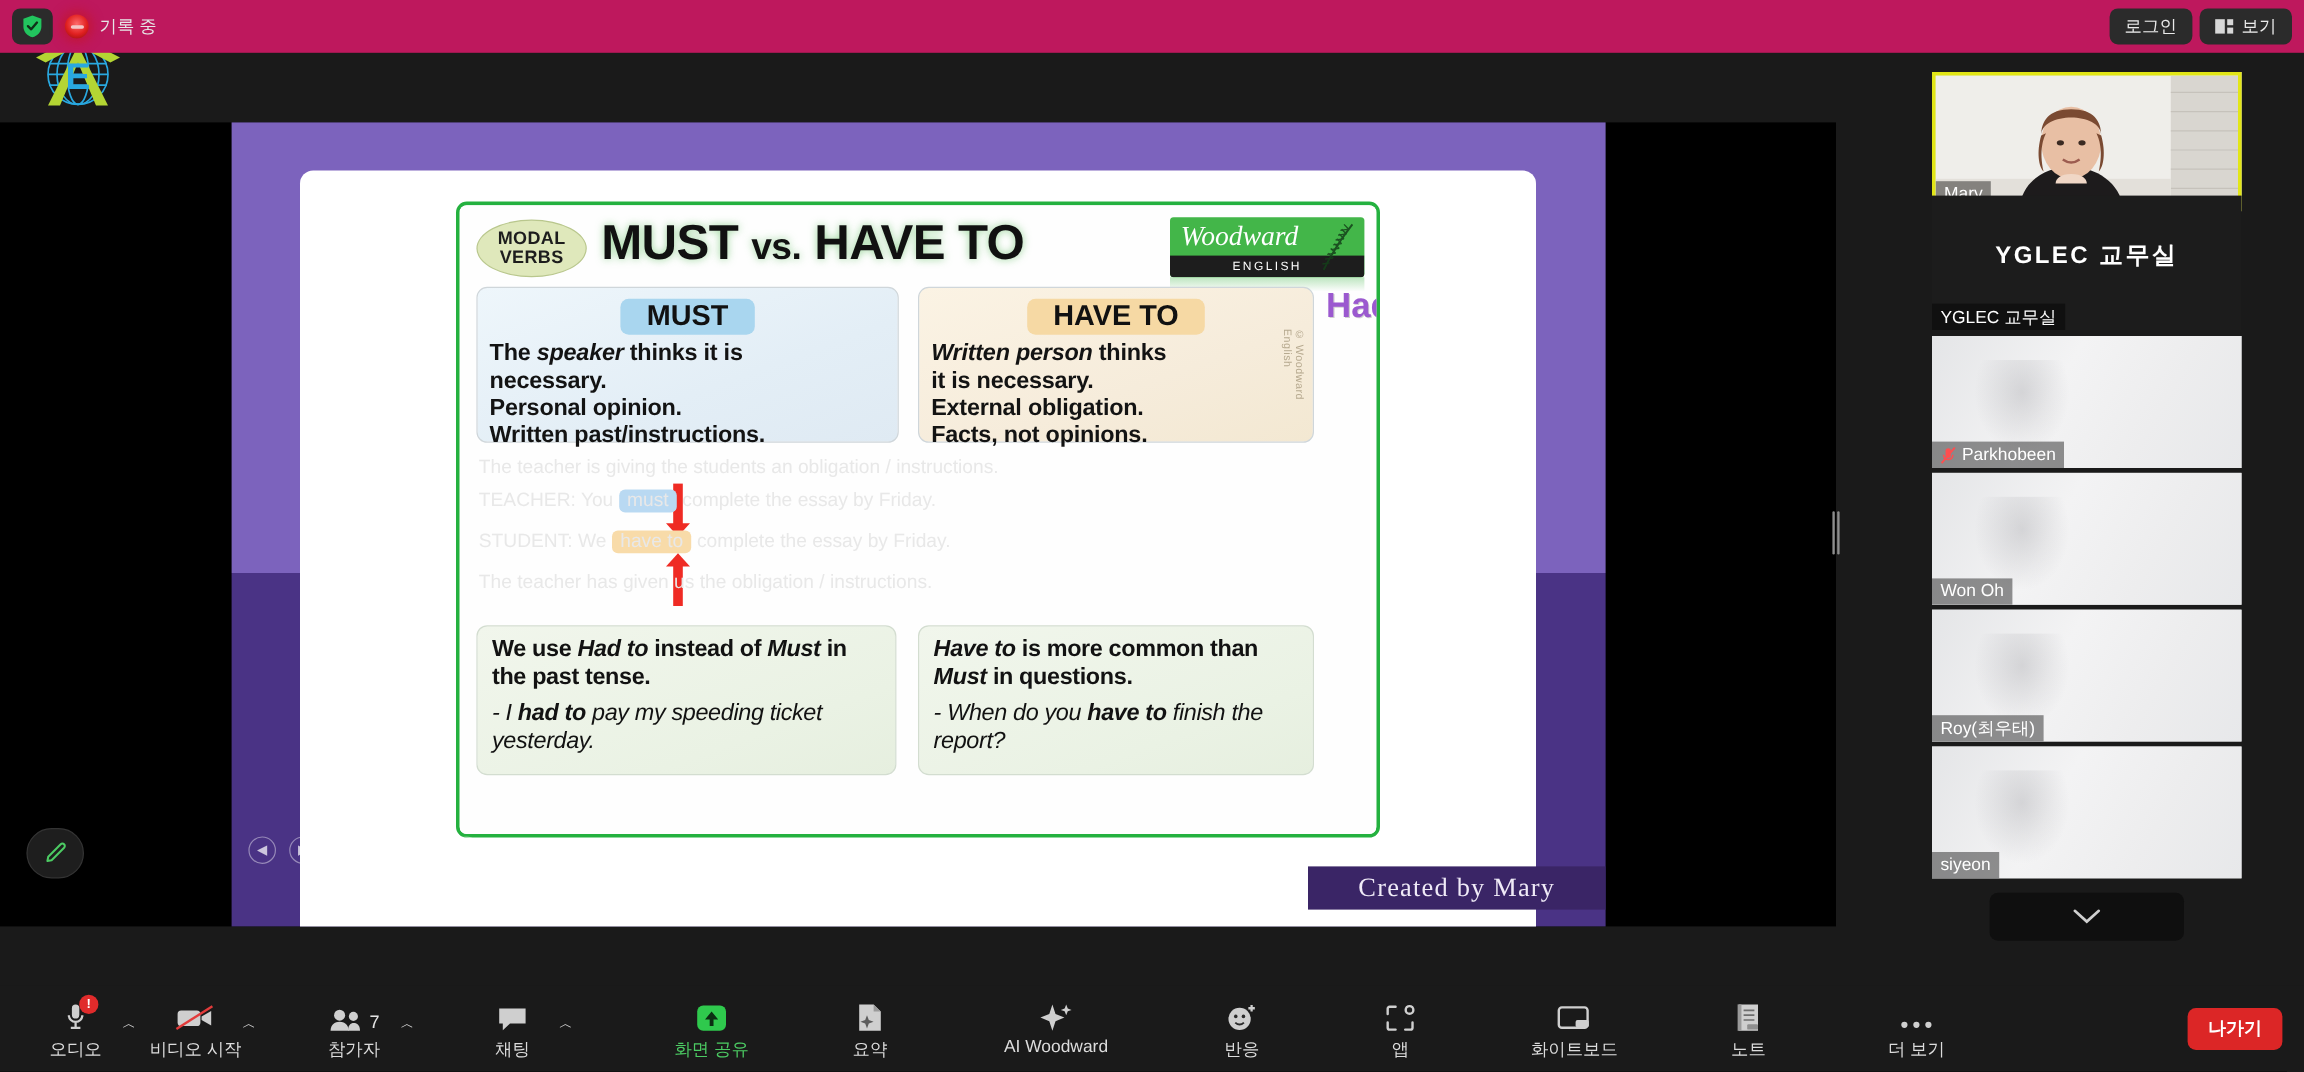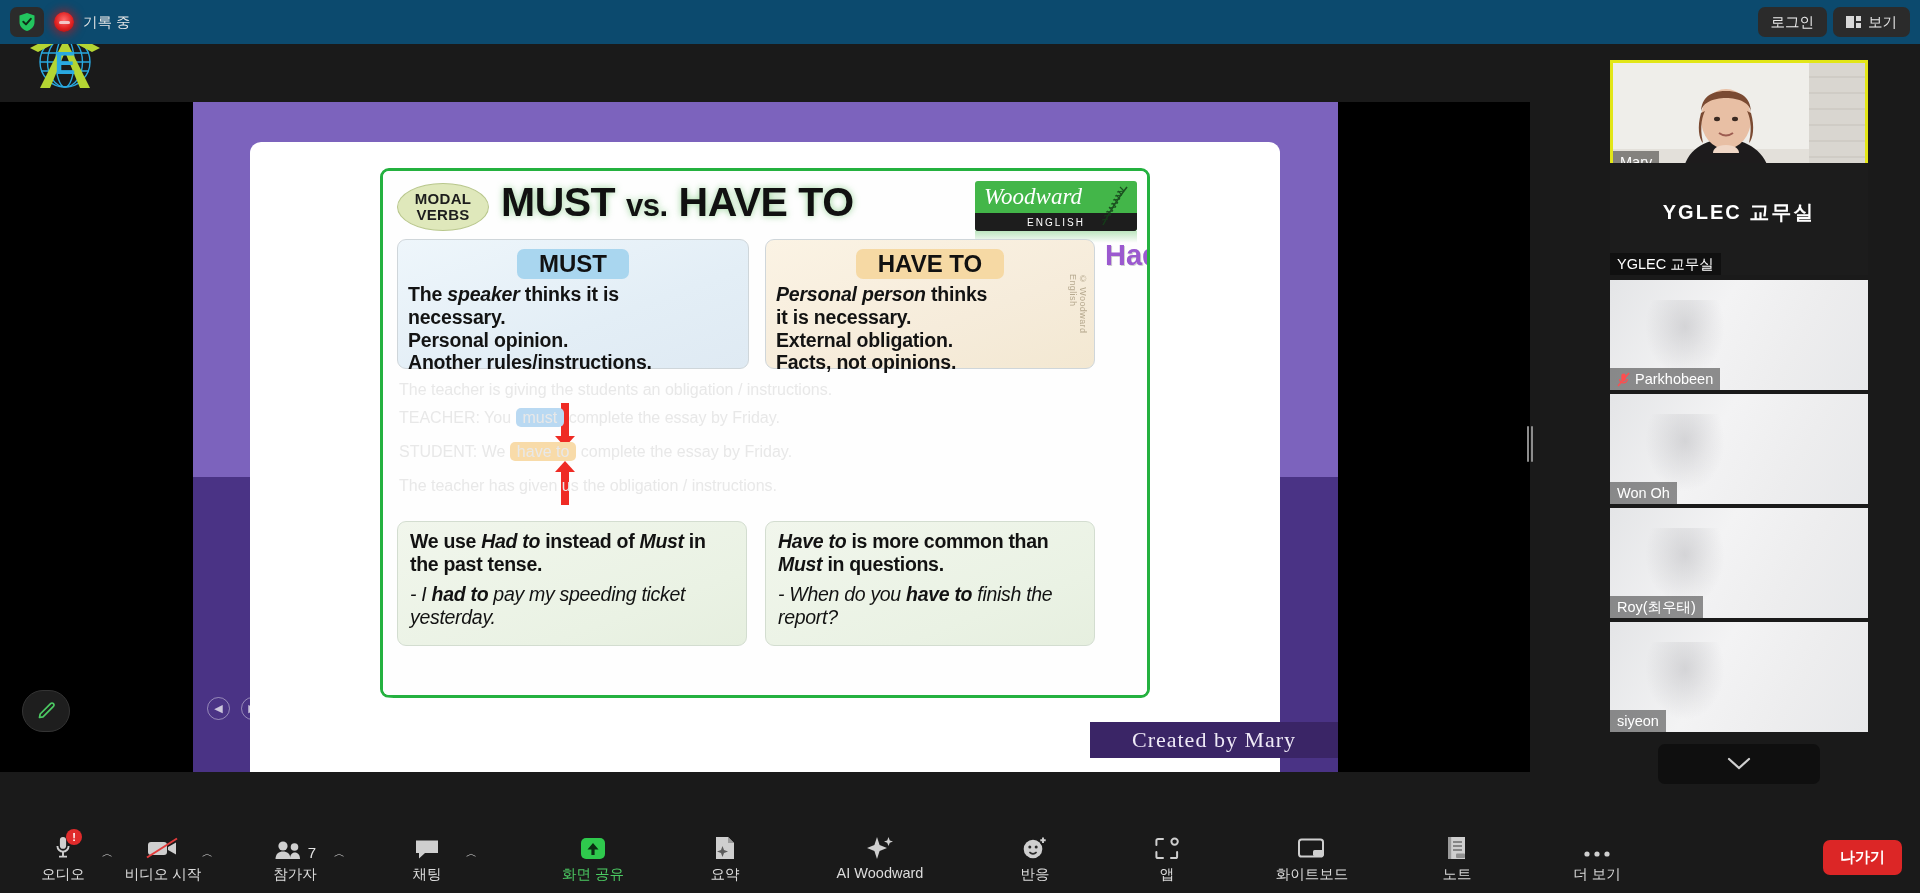"기록 중" #topbar { background: #0c4a6e -> #be185d }
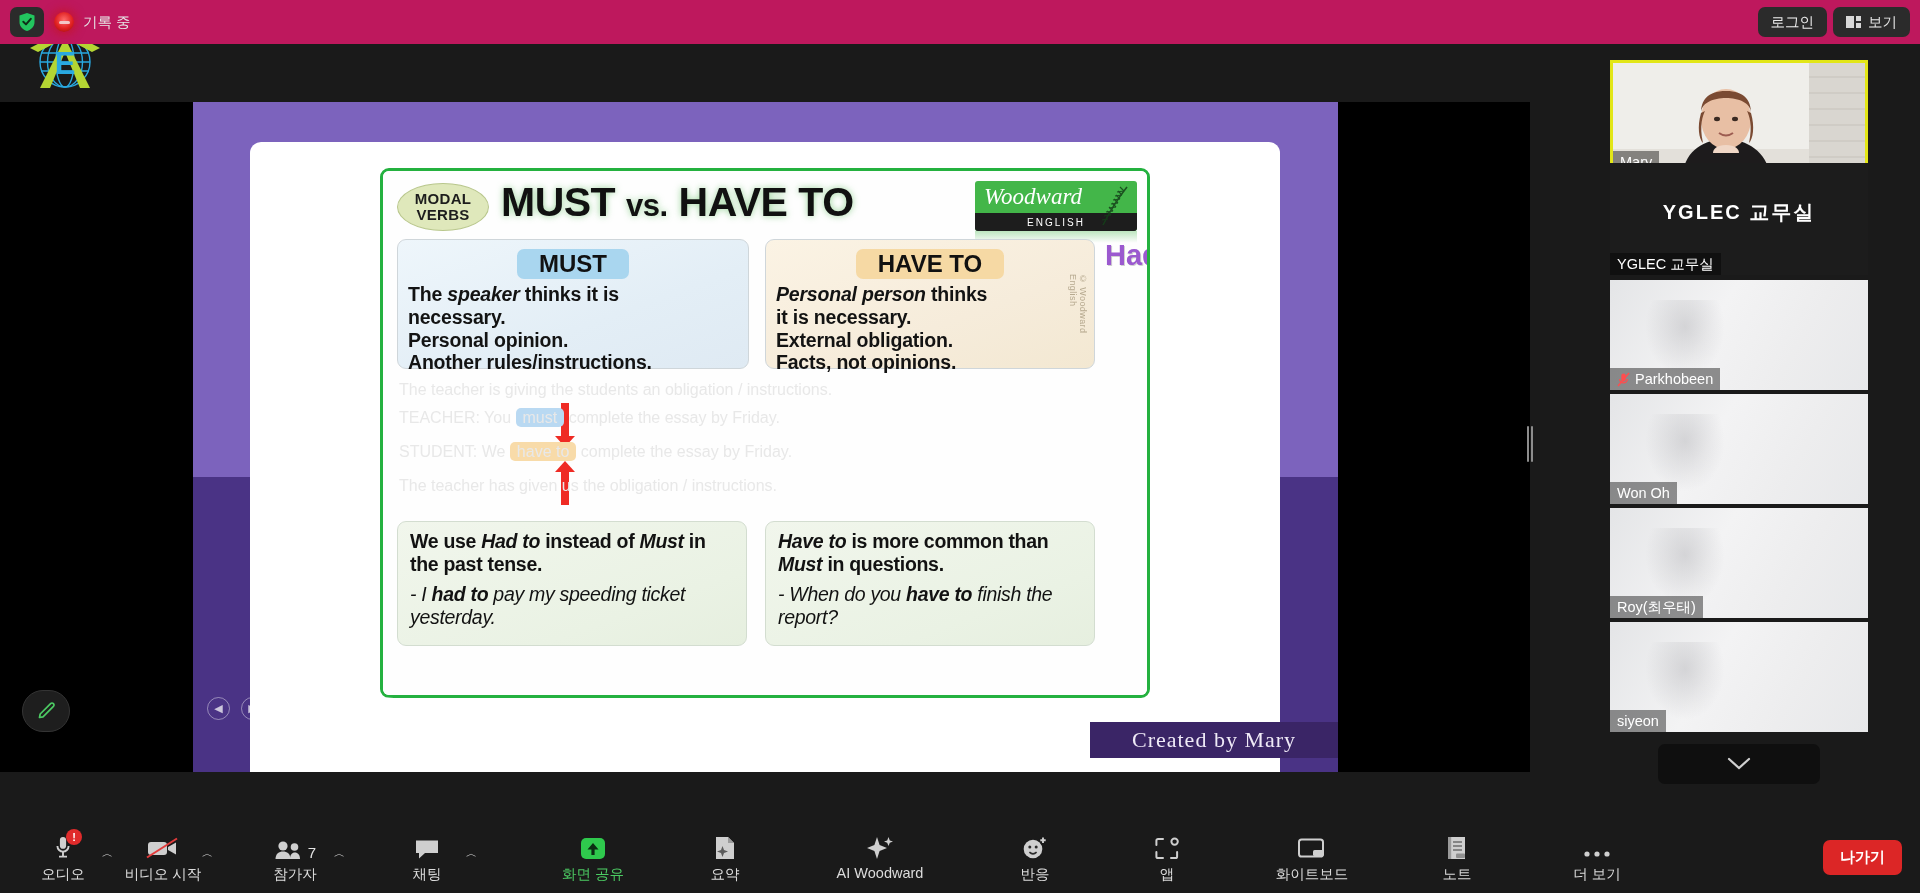"Personal person" i { text: Personal -> Written }
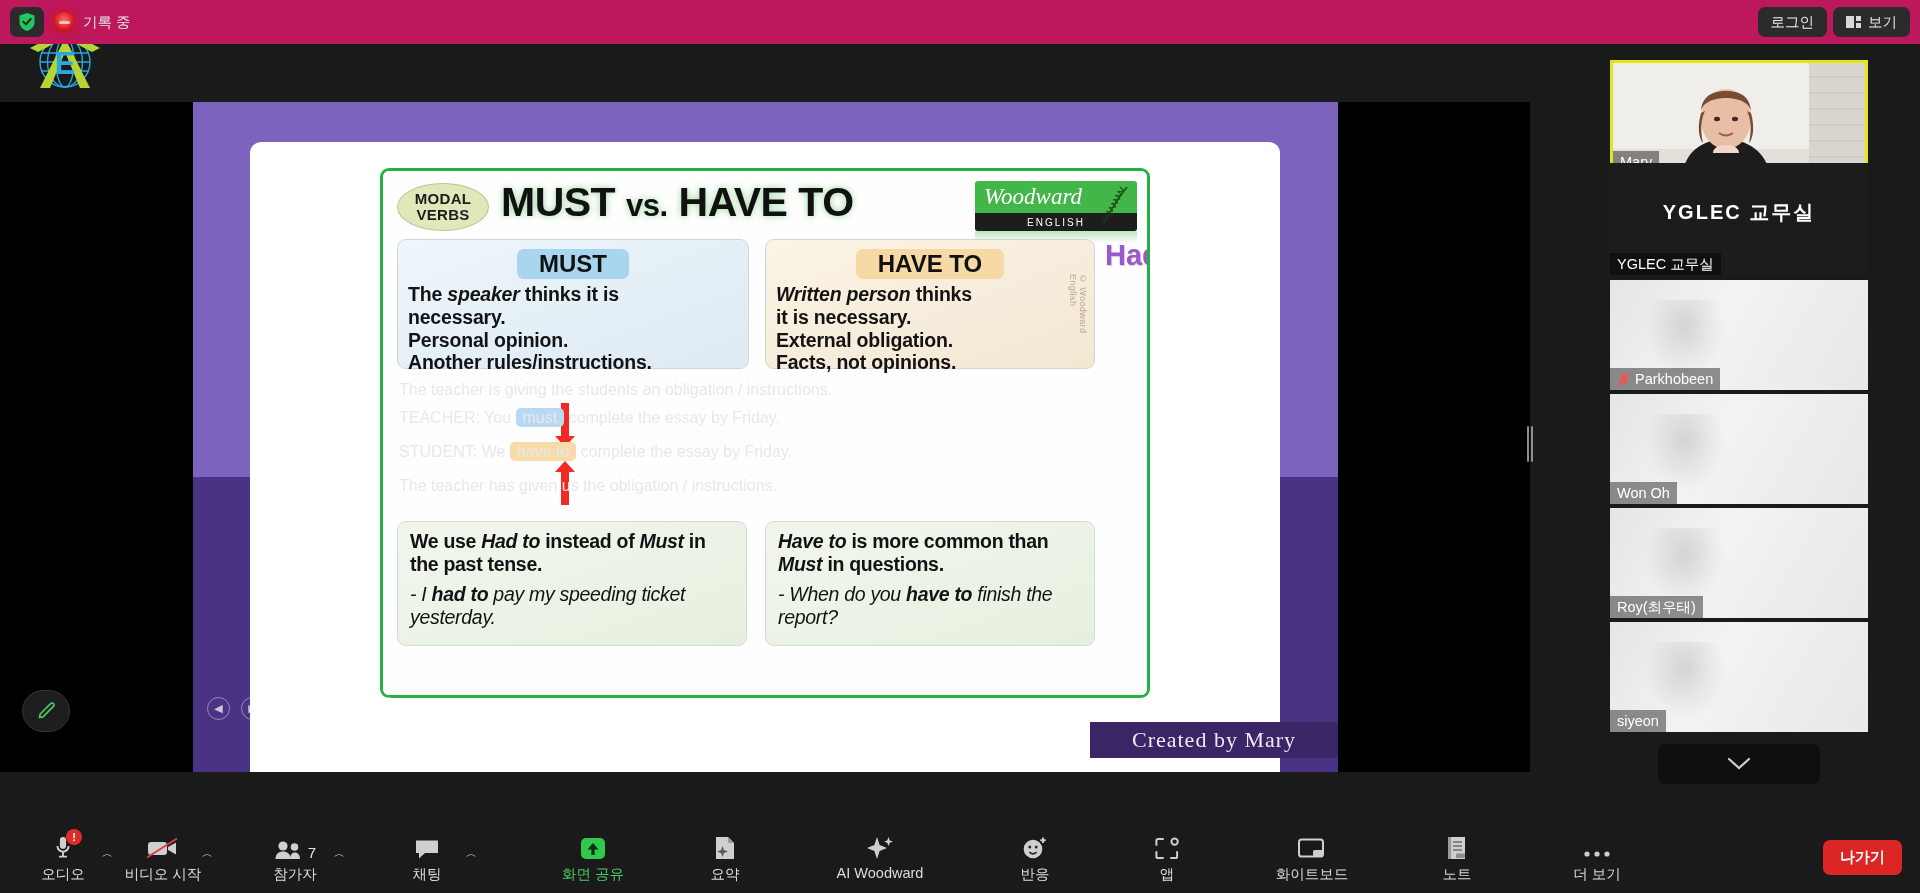"Another rules/instructions." span { text: Another rules/instructions -> Written past/instructions }
